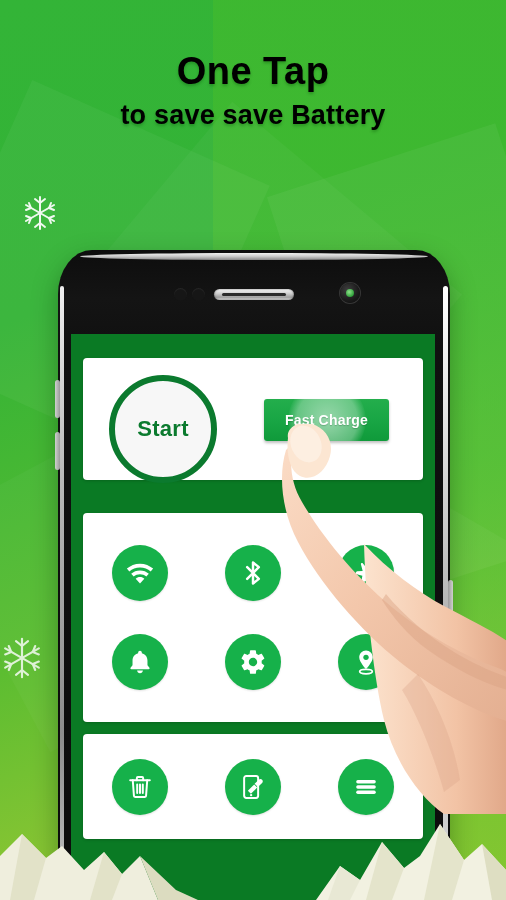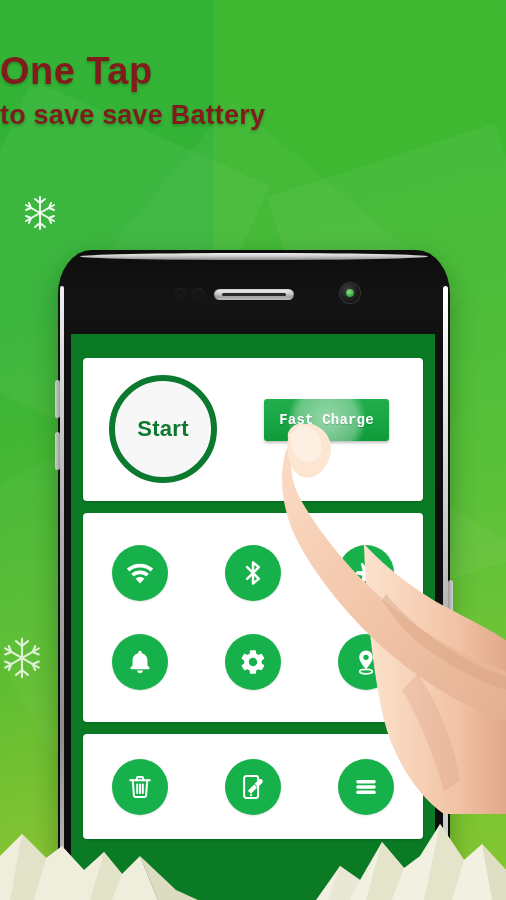"One Tap" .headline { color: #7f1d1d -> #000000; text-align: none -> center }
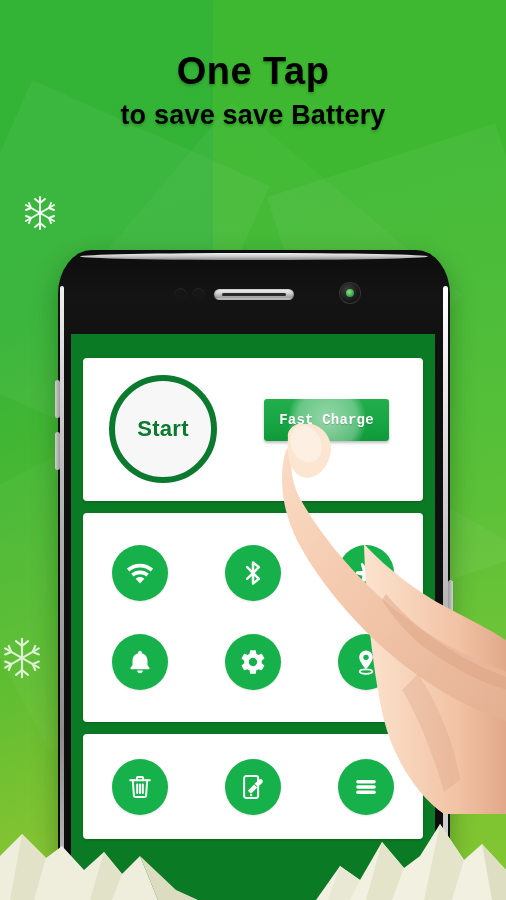"Start" .card-top { height: 143px -> 122px }
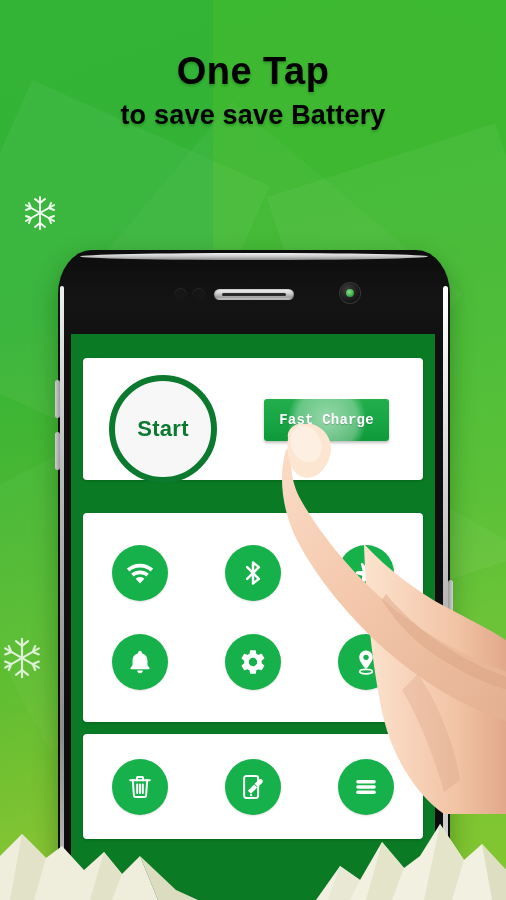"Fast Charge" .fc-label { font-family: Liberation Mono, monospace -> none }
